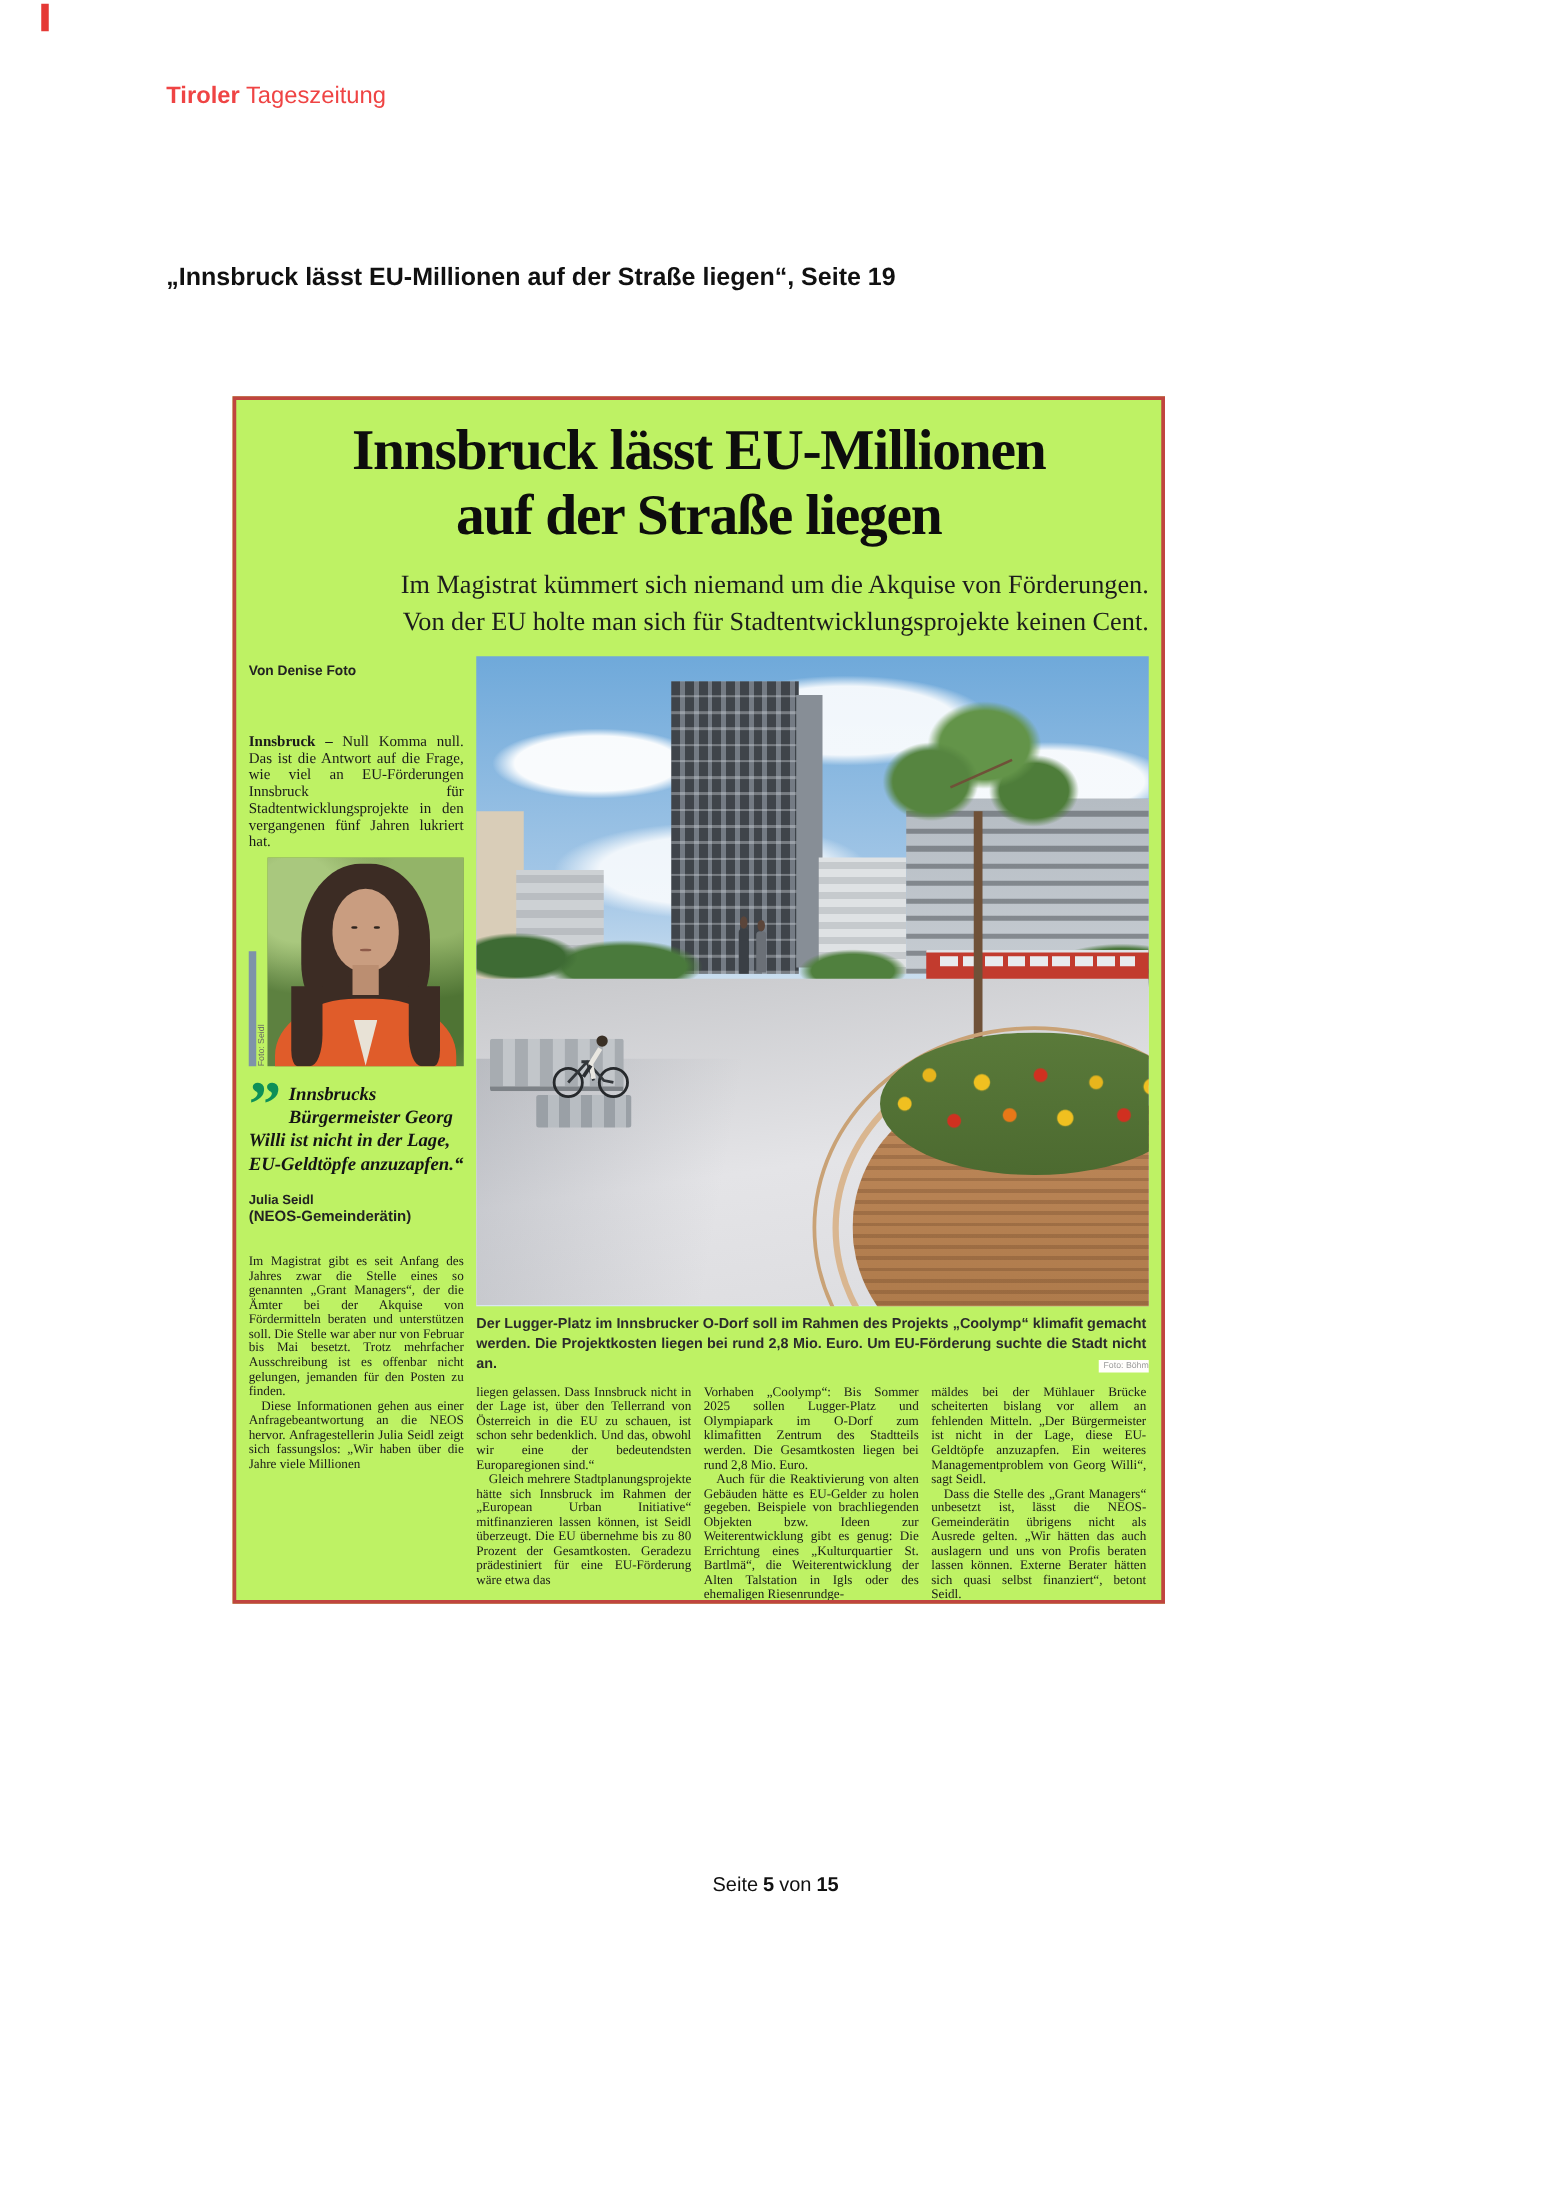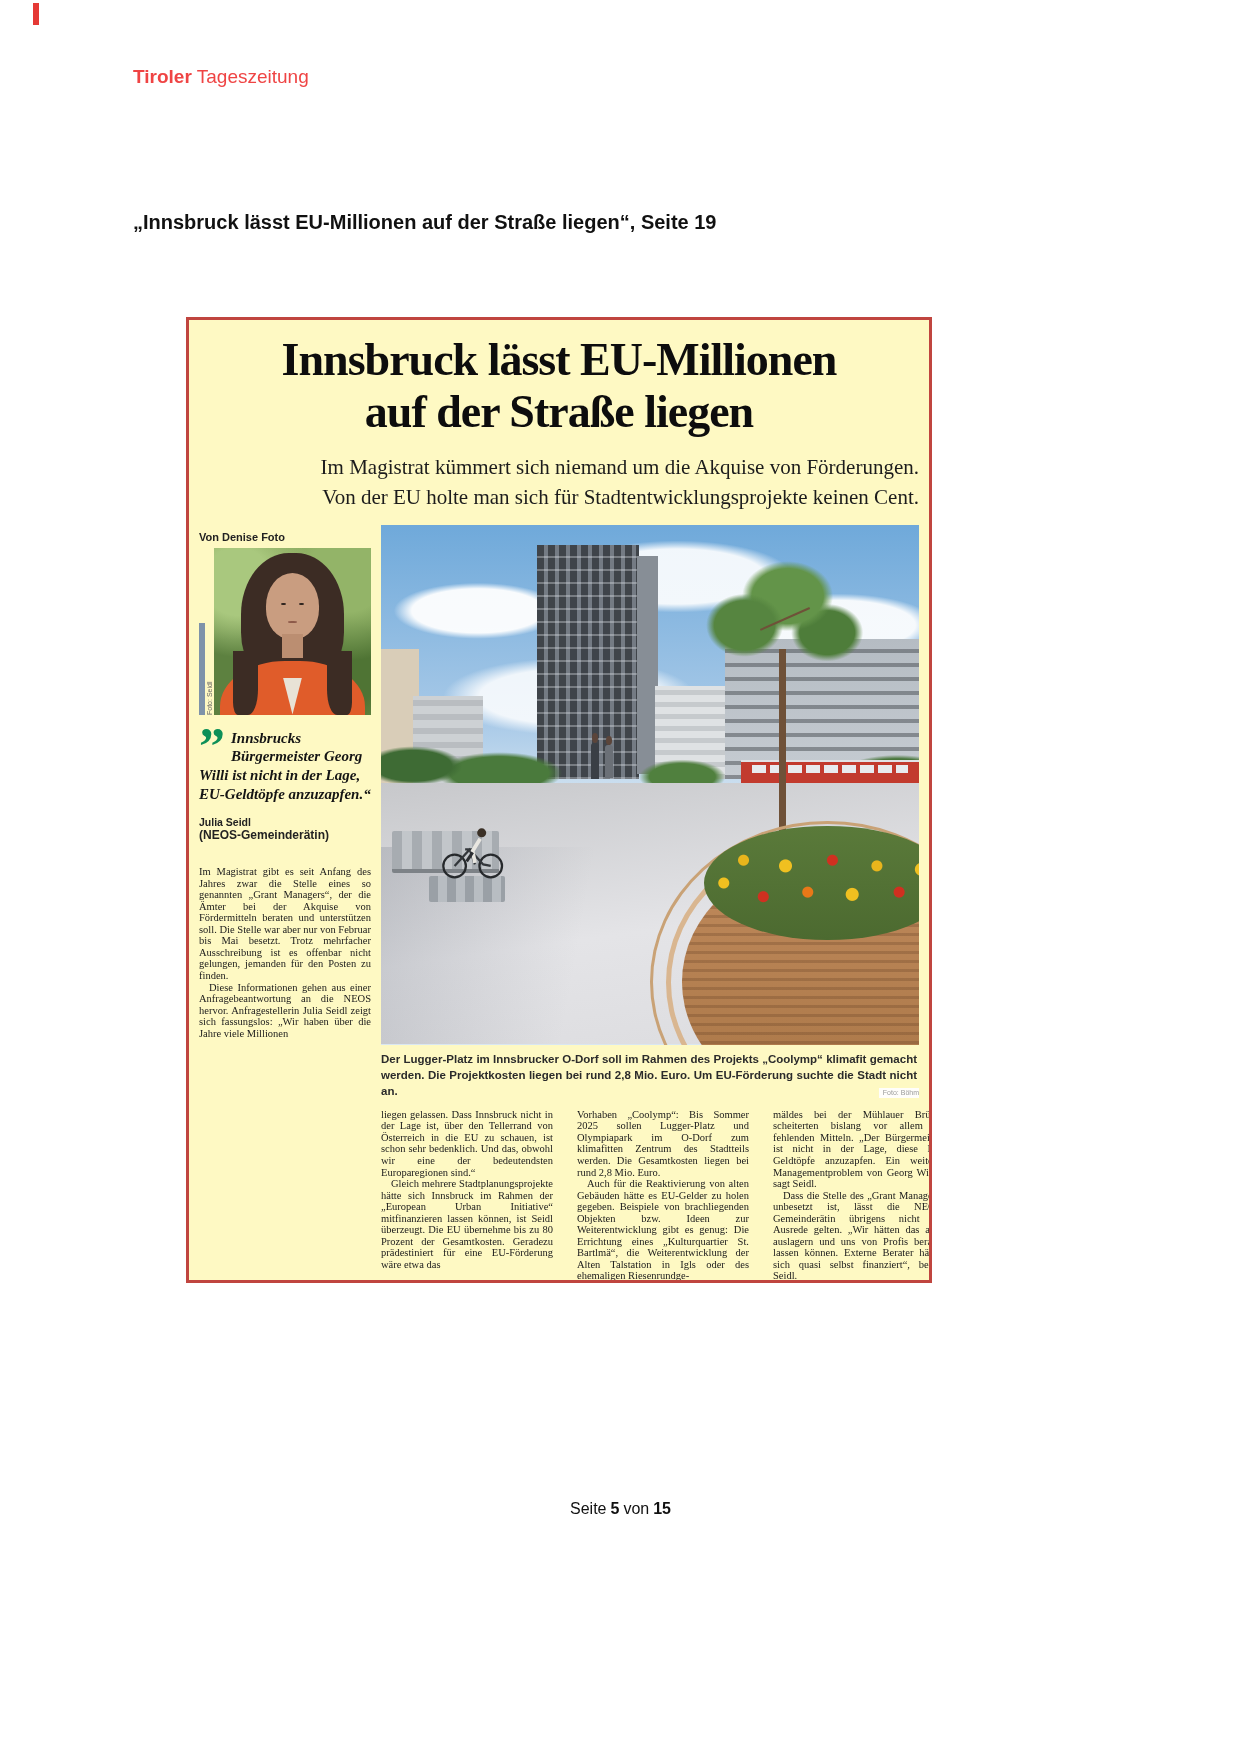"Innsbruck lässt EU-Millionen" .clipping { background: #fef9c3 -> #bef264 }
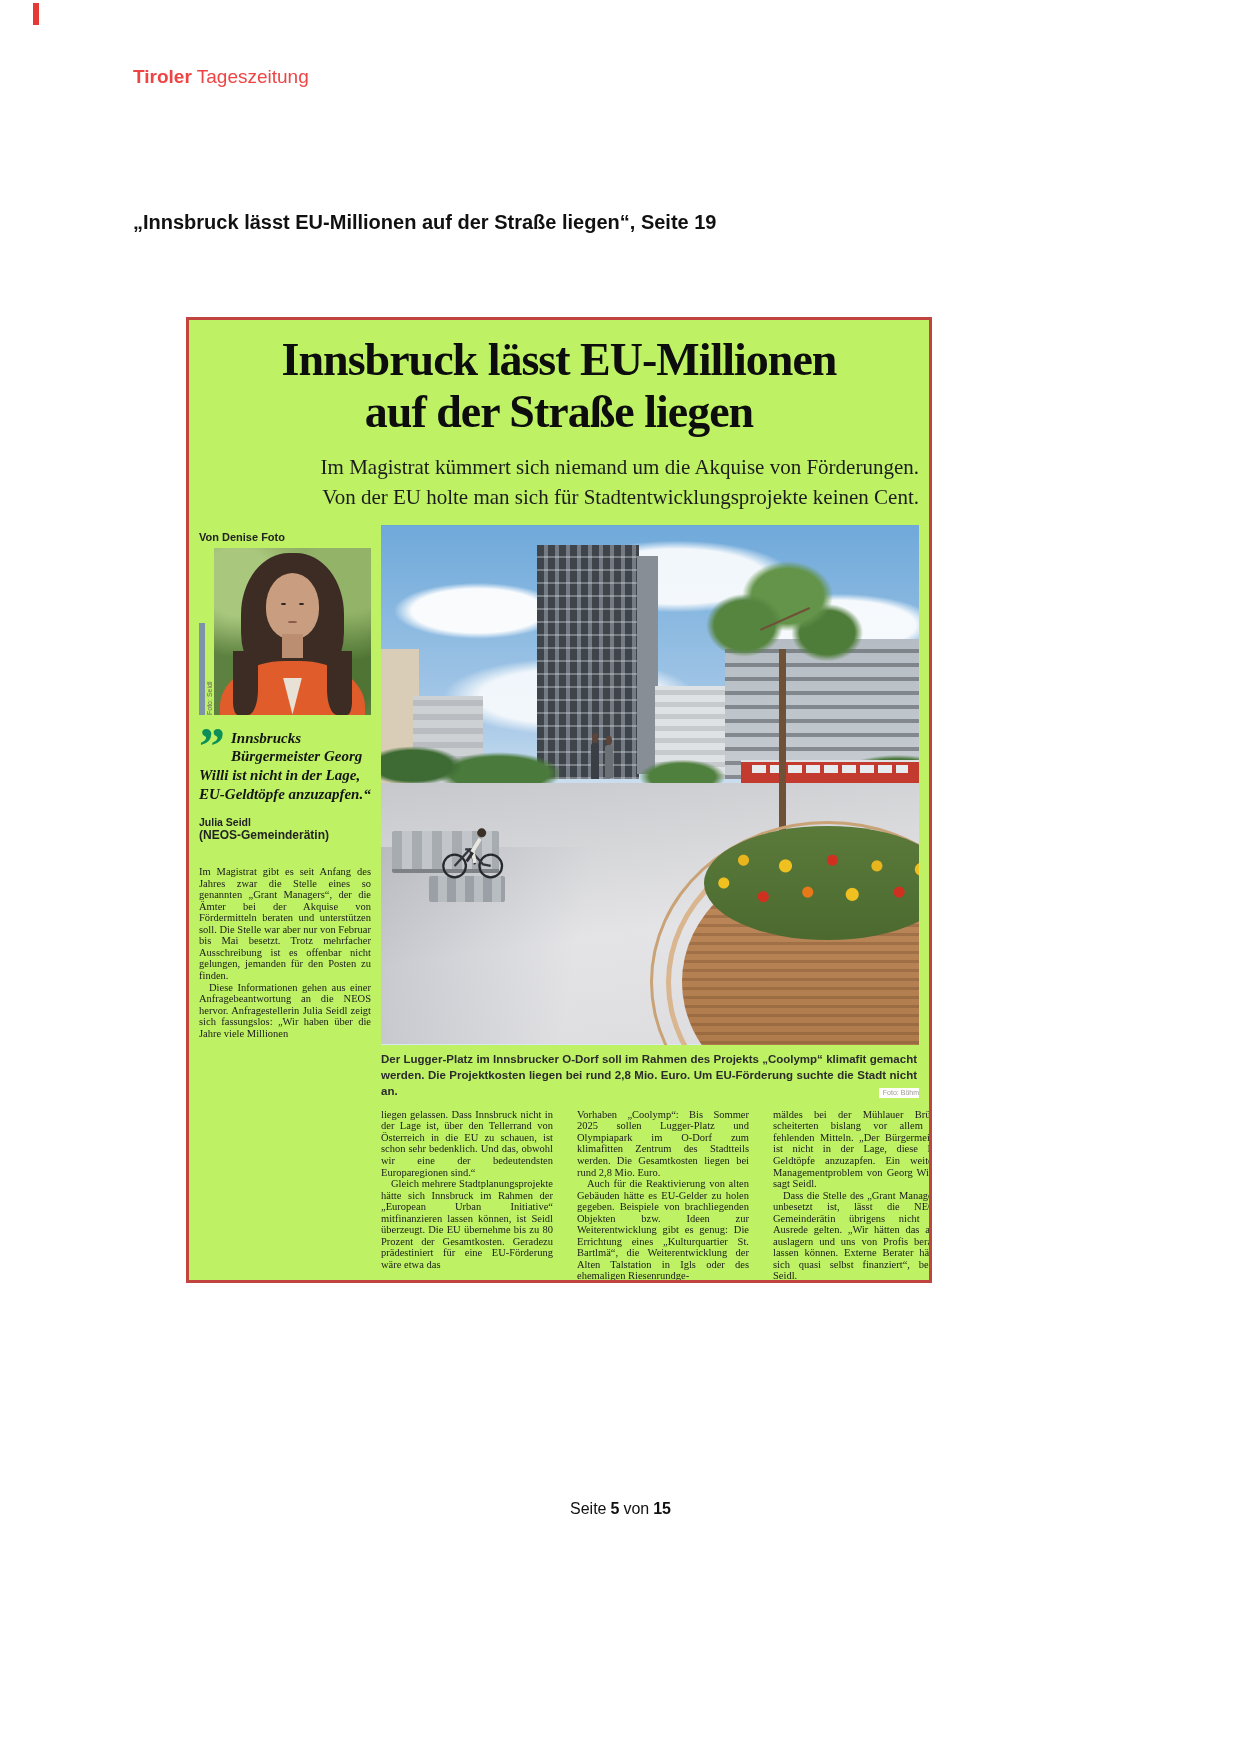"Innsbruck – Null Komma null." div.intro { html: none -> <div> <span>Innsbruck</span><span> – </span><span>Null Komma null. Das ist die Antwort auf die Frage, wie viel an EU-Förderungen Innsbruck für Stadtentwicklungsprojekte in den vergangenen fünf Jahren lukriert hat.</span> </div> }
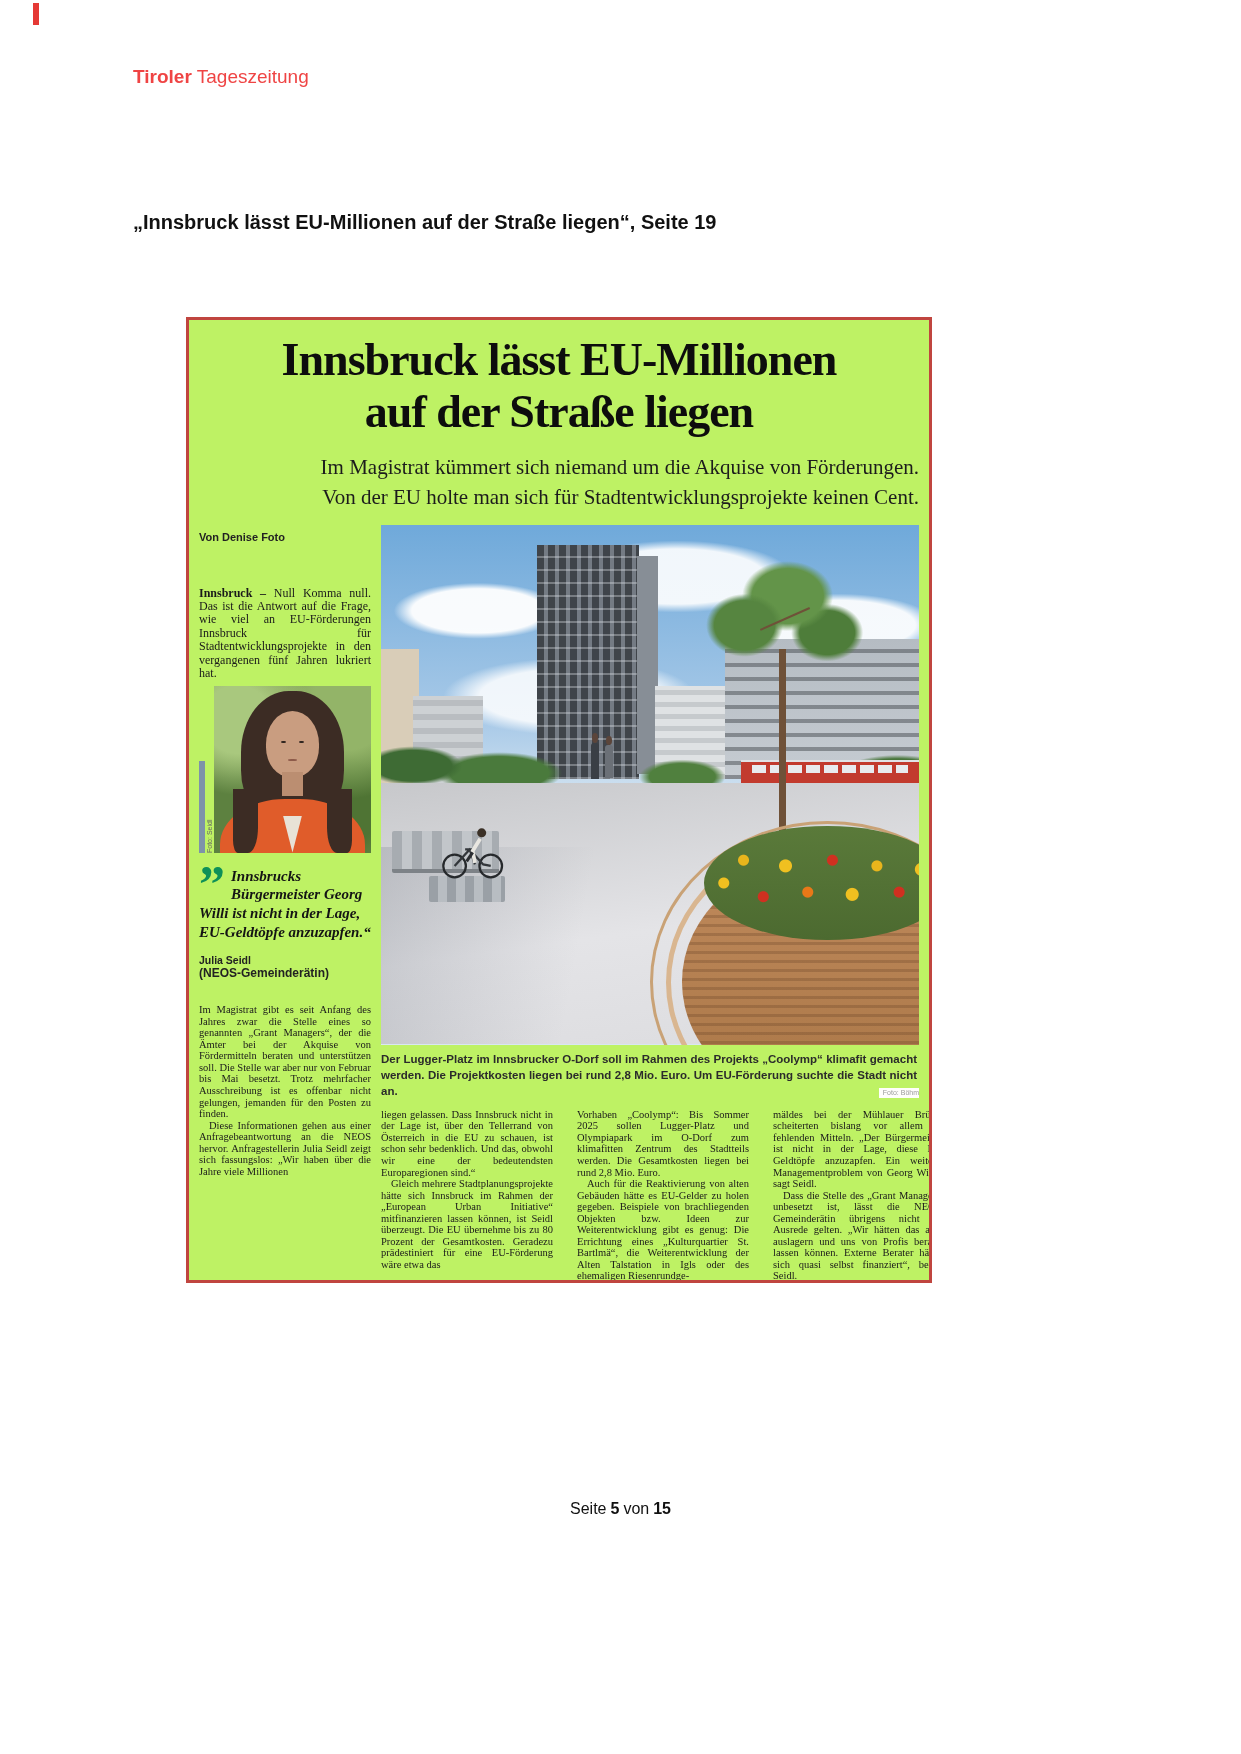"liegen gelassen. Dass Innsbruck nicht" .cols3 { gap: 24px -> 10px }
